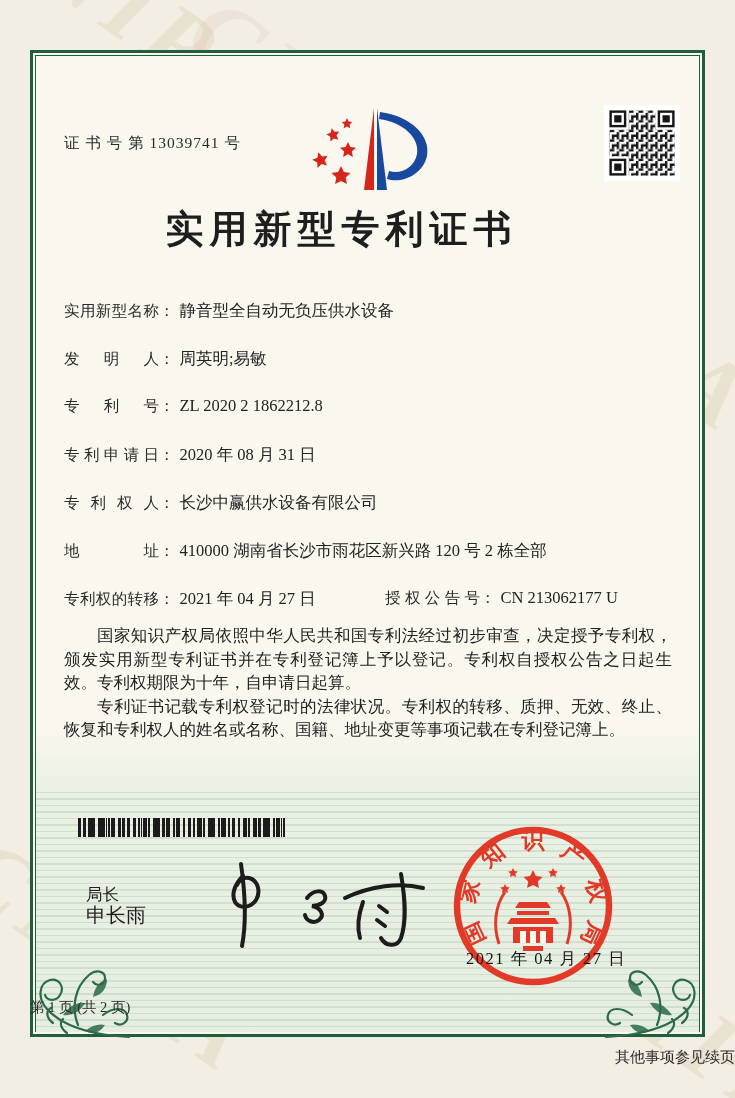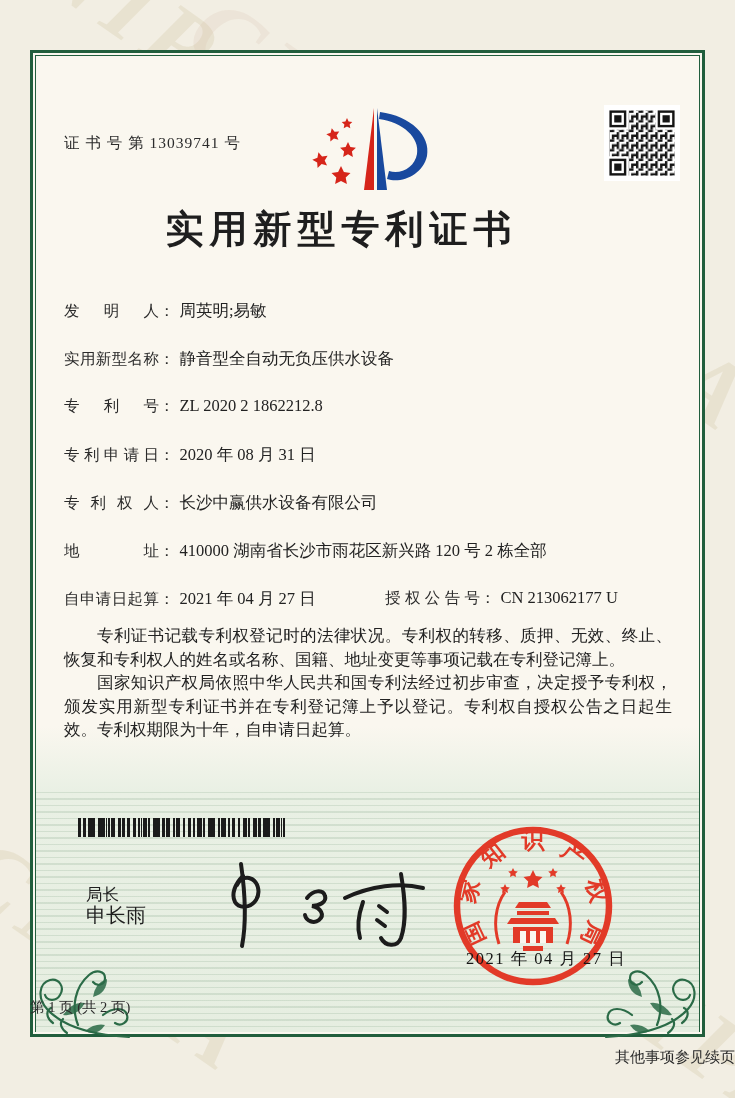"发明人： 周英明;易敏" div.frow { order: before "实用新型名称： 静音型全自动无负压供水设备" -> after "实用新型名称： 静音型全自动无负压供水设备" }
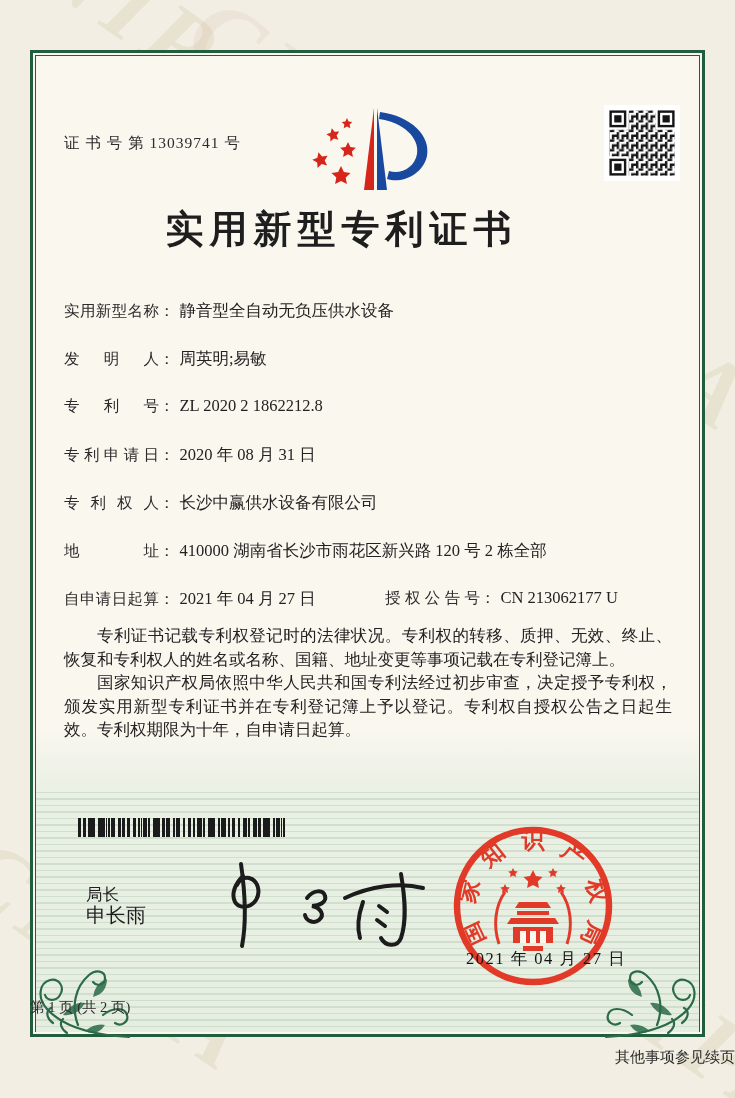"自申请日起算" span.flabel { text: 自申请日起算 -> 专利权的转移 }
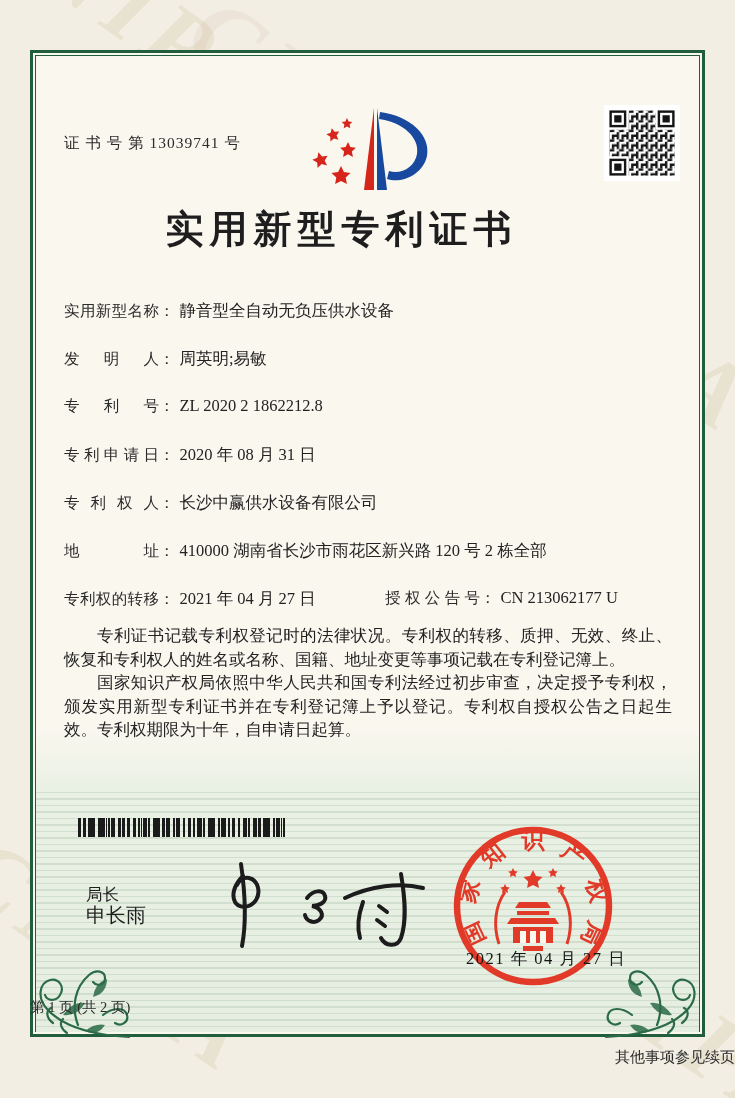"专利证书记载专利权登记时的法律状况。专利权的转移、质押、无效、终止、恢复和专利权" p { order: before "国家知识产权局依照中华人民共和国专利法经过初步审查，决定授予专利权，颁发实用新型" -> after "国家知识产权局依照中华人民共和国专利法经过初步审查，决定授予专利权，颁发实用新型" }
